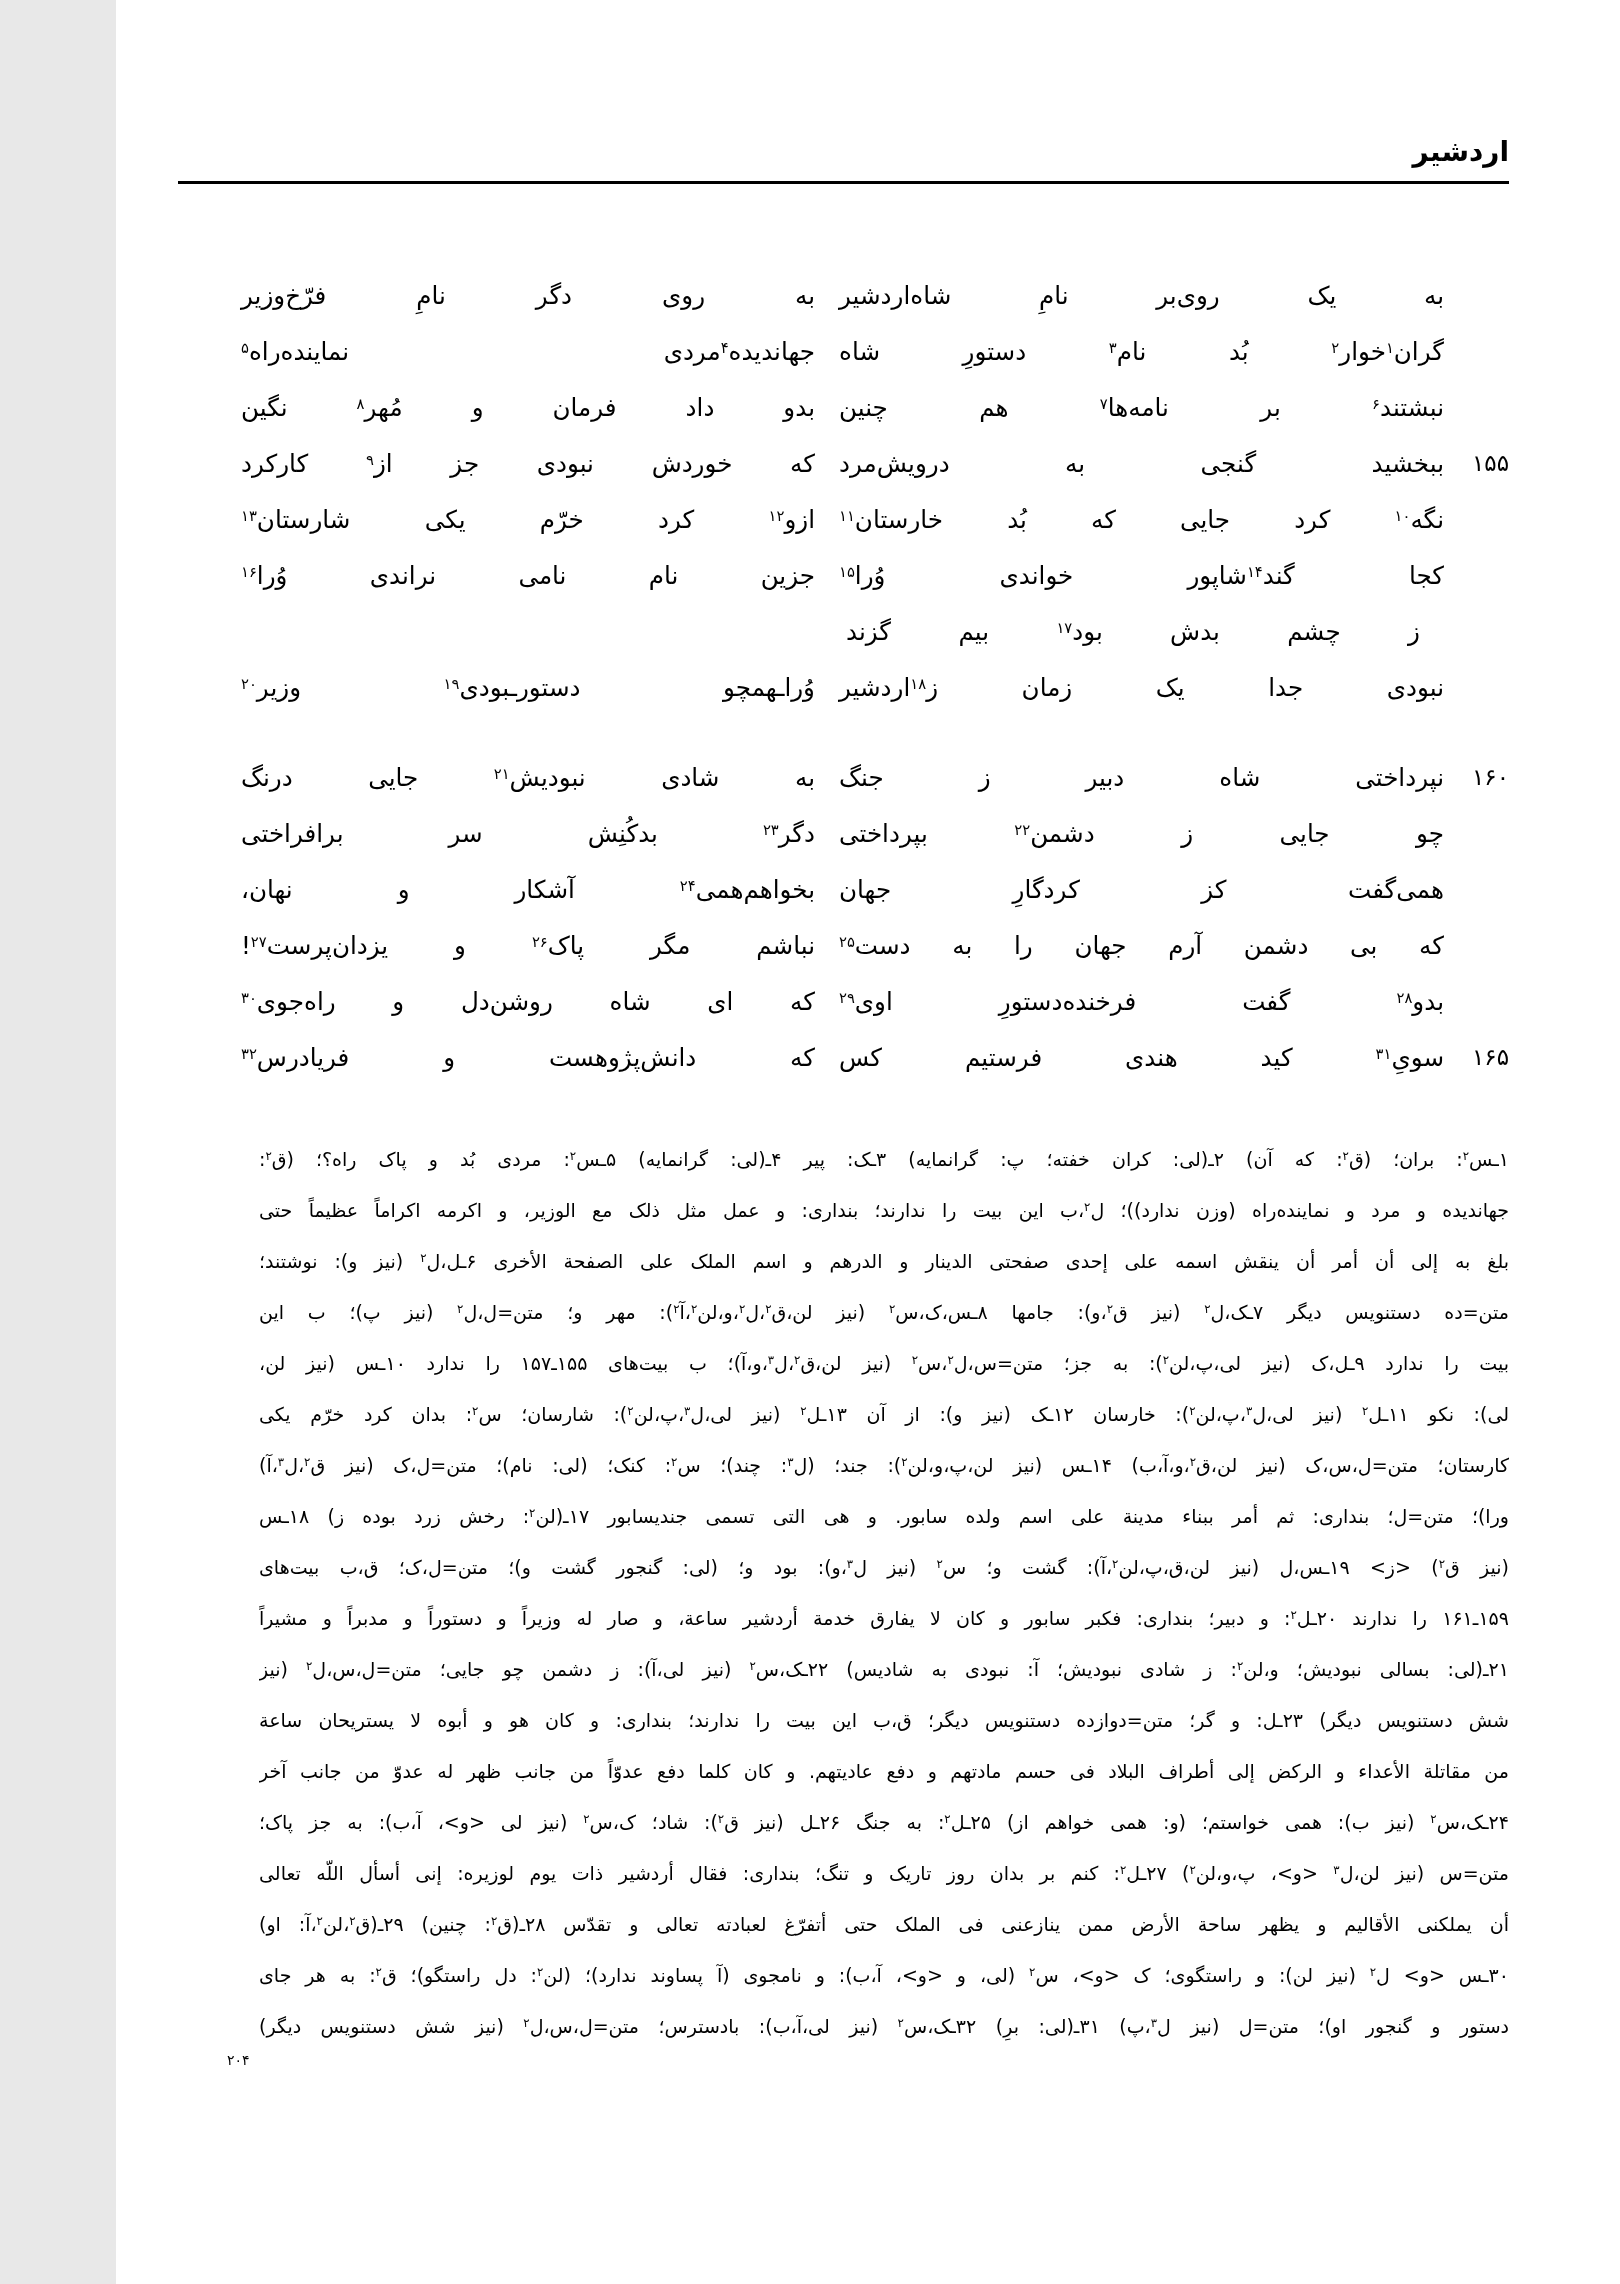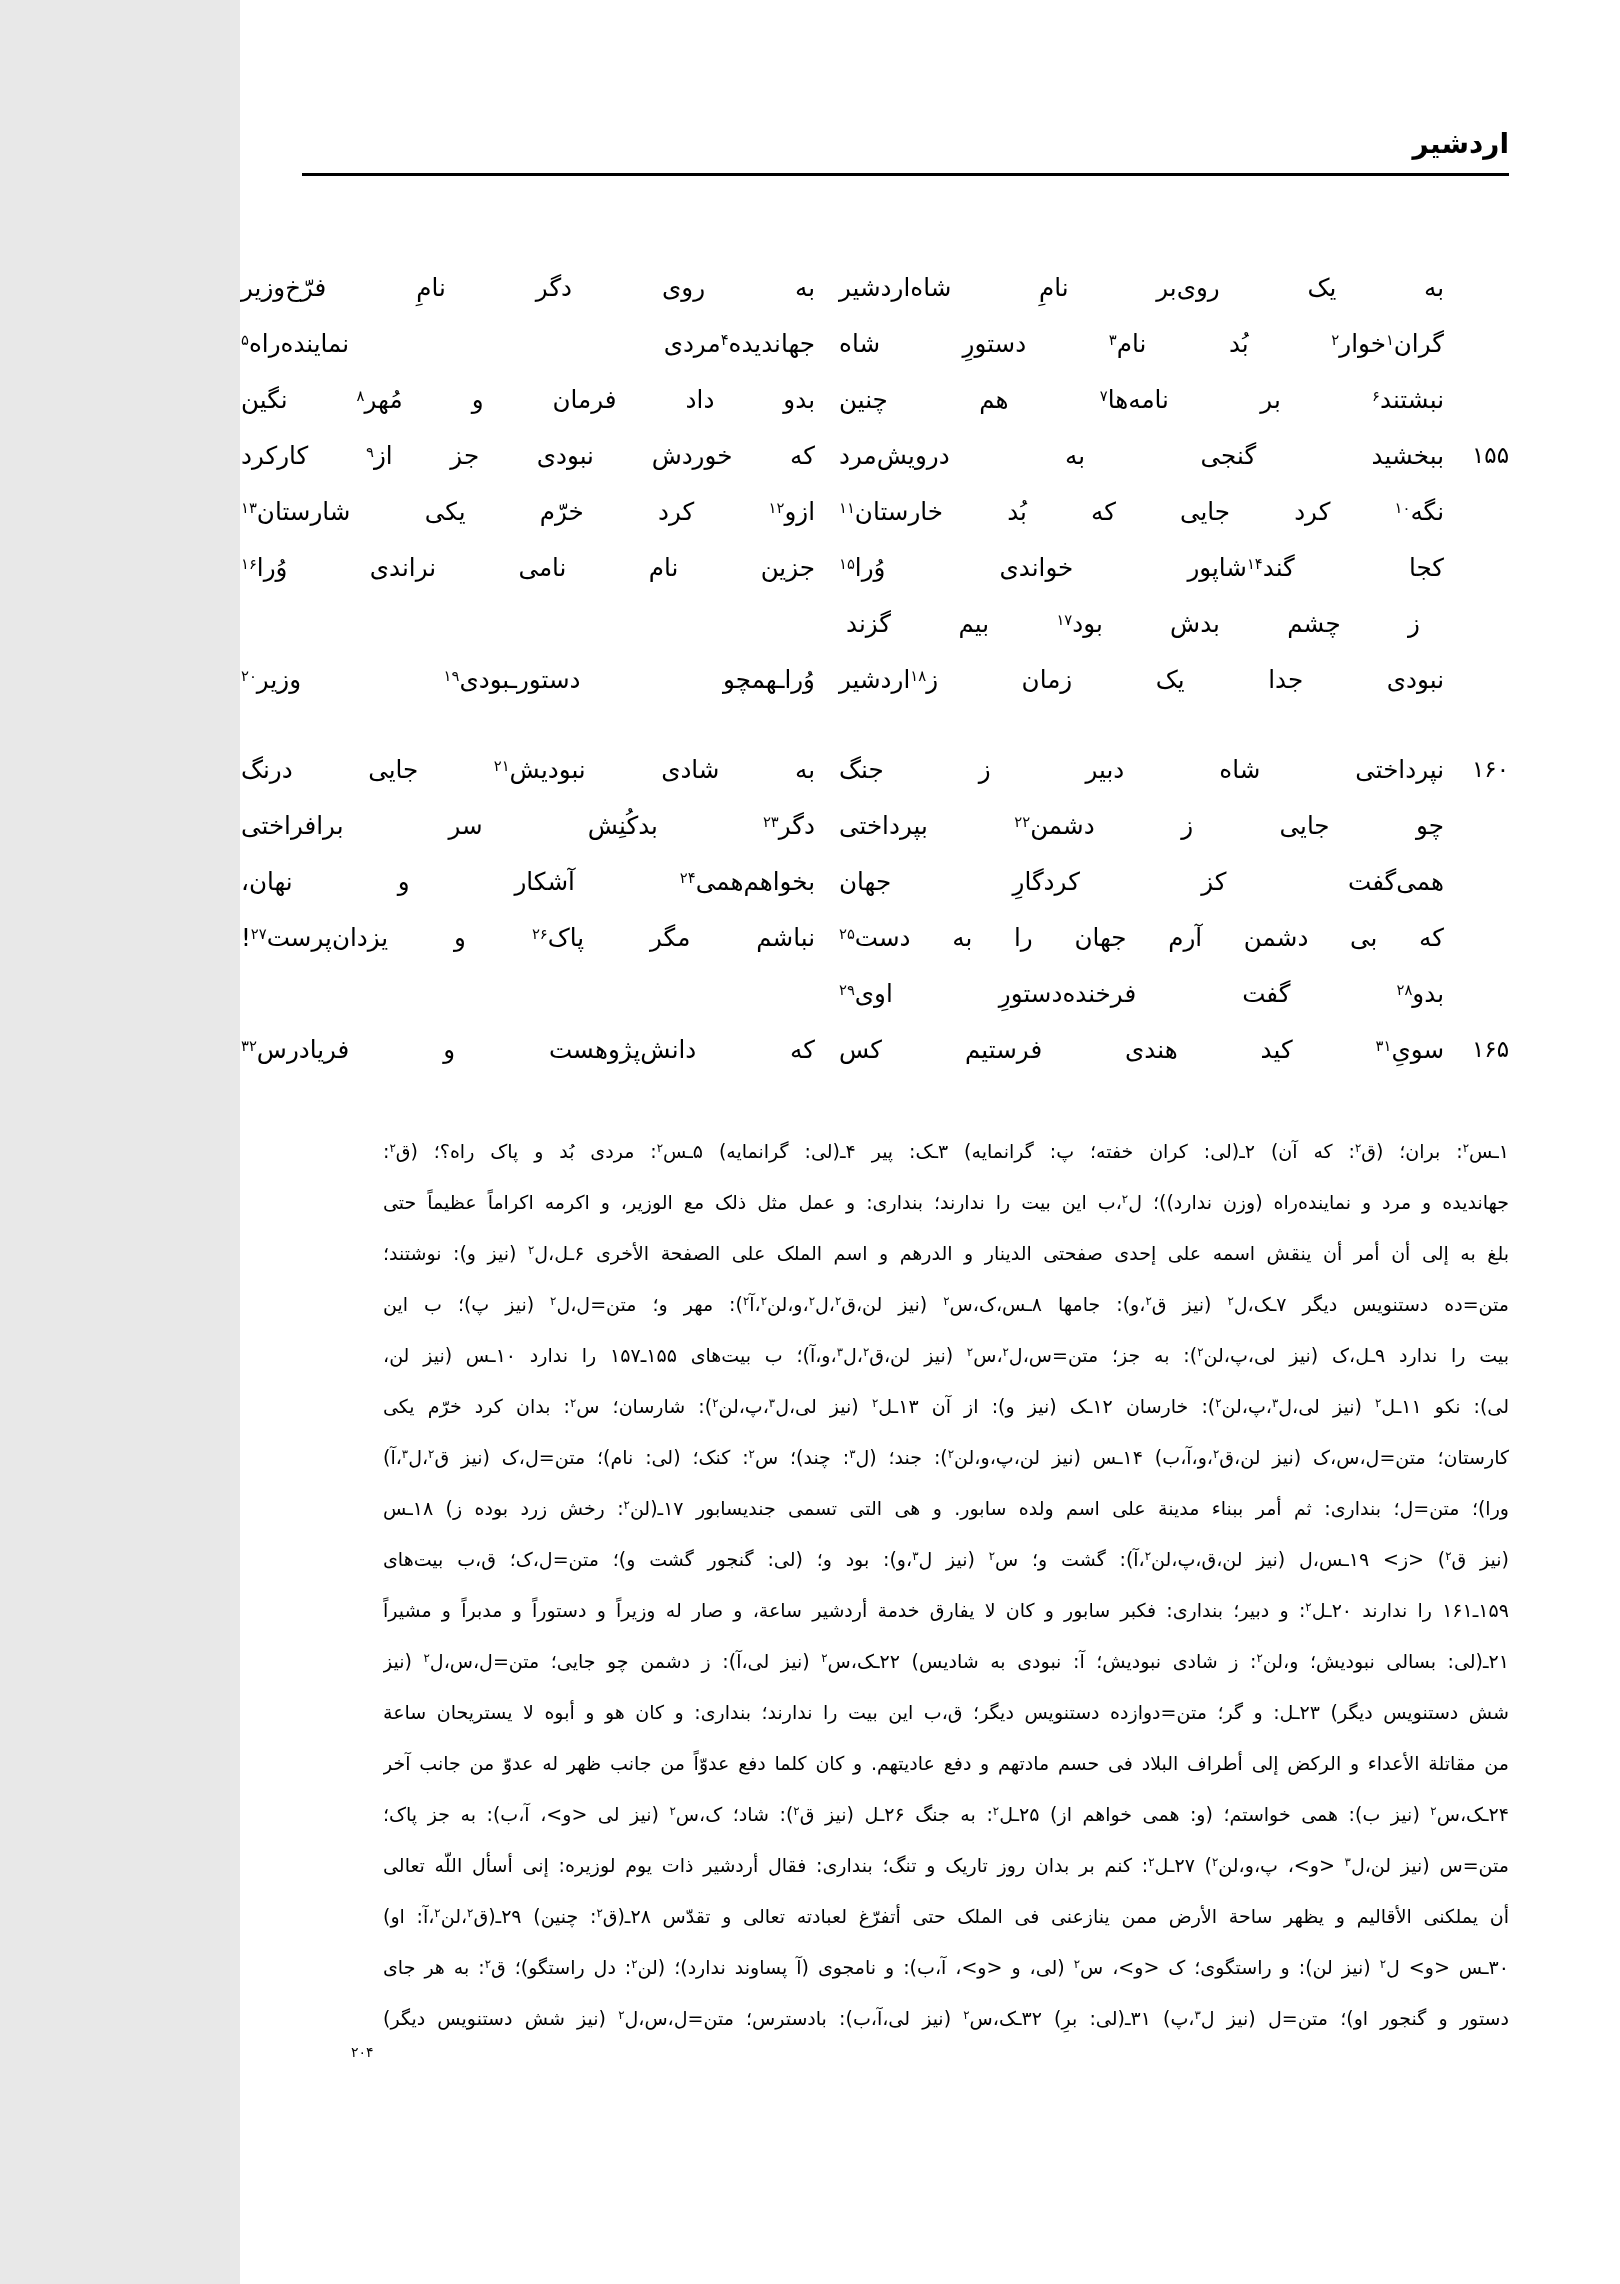"اردشیر" .page { padding: 0 111px -> 8px 111px; width: 1380px -> 1504px }
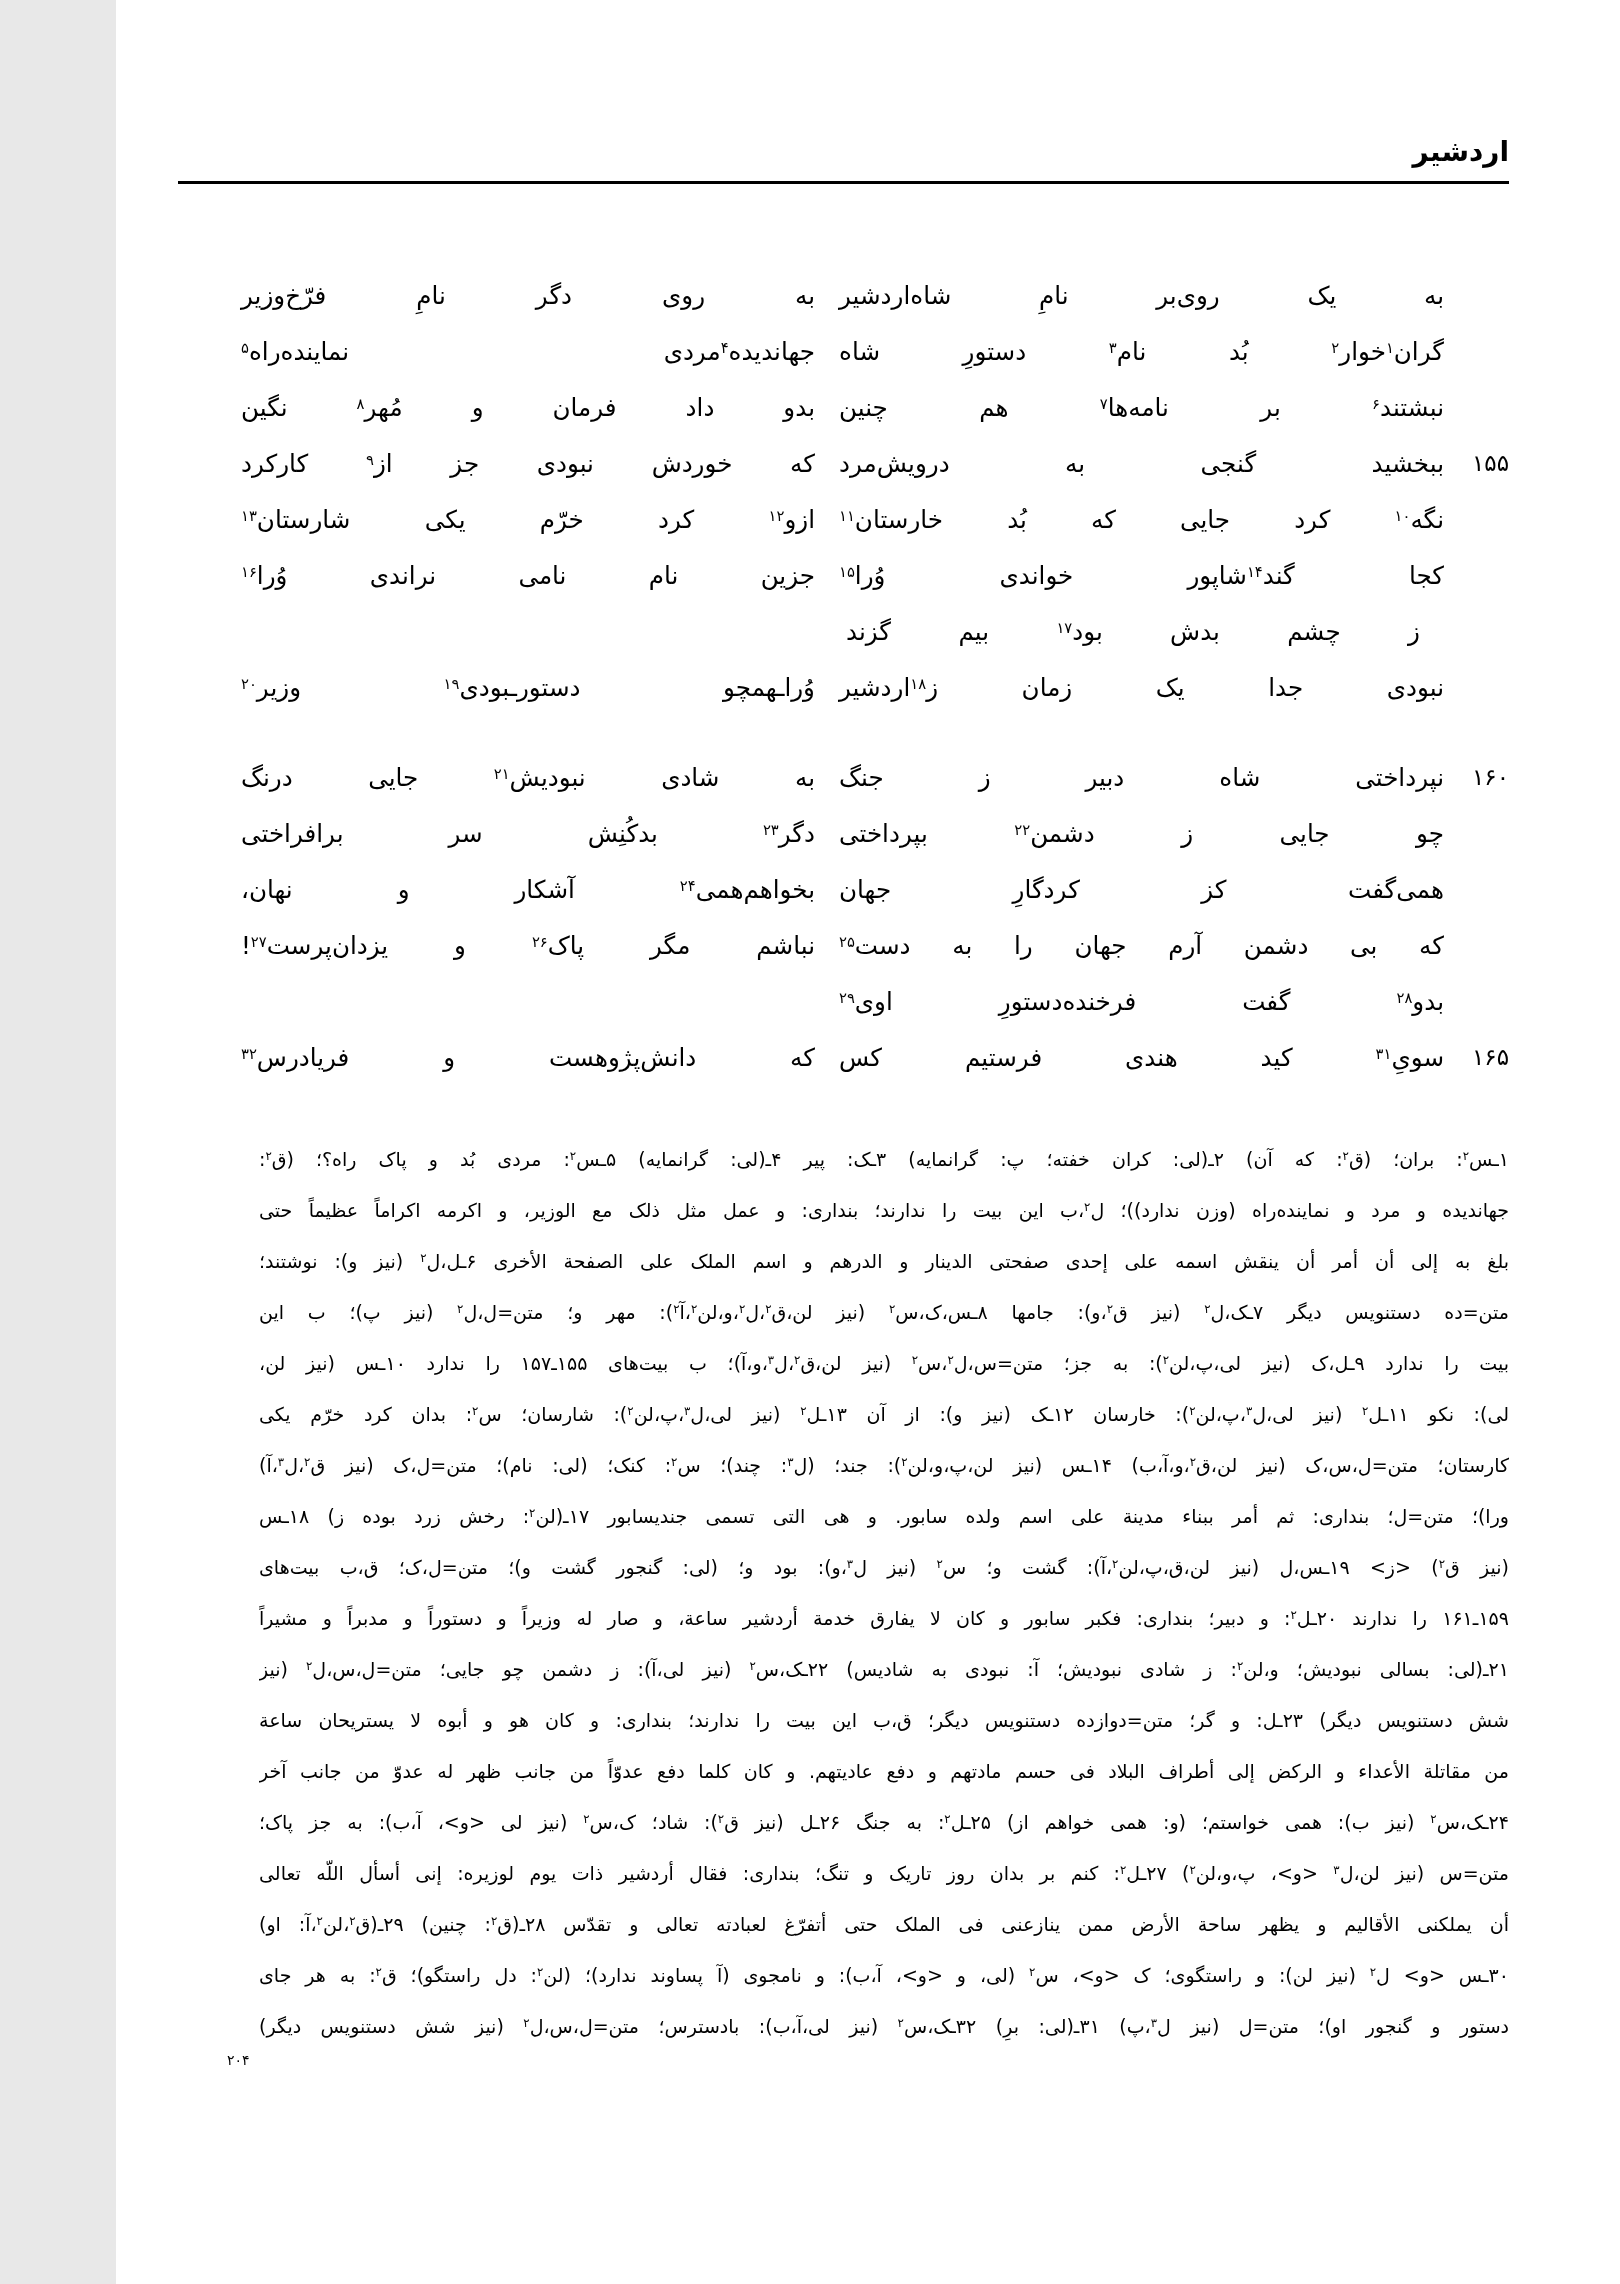"که ای شاه روشن‌دل و" div.hemi { html: none -> <div>که ای شاه روشن‌دل و راه‌جوی<sup>۳۰</sup></div> }
